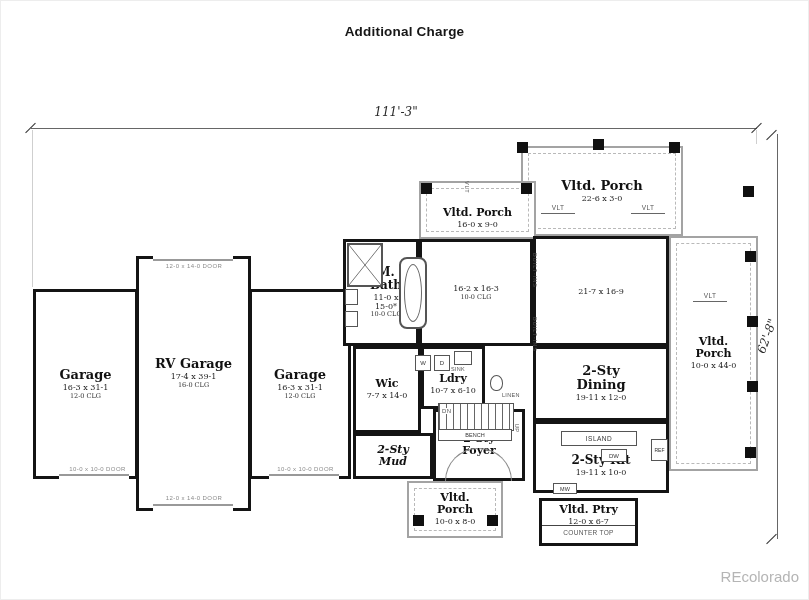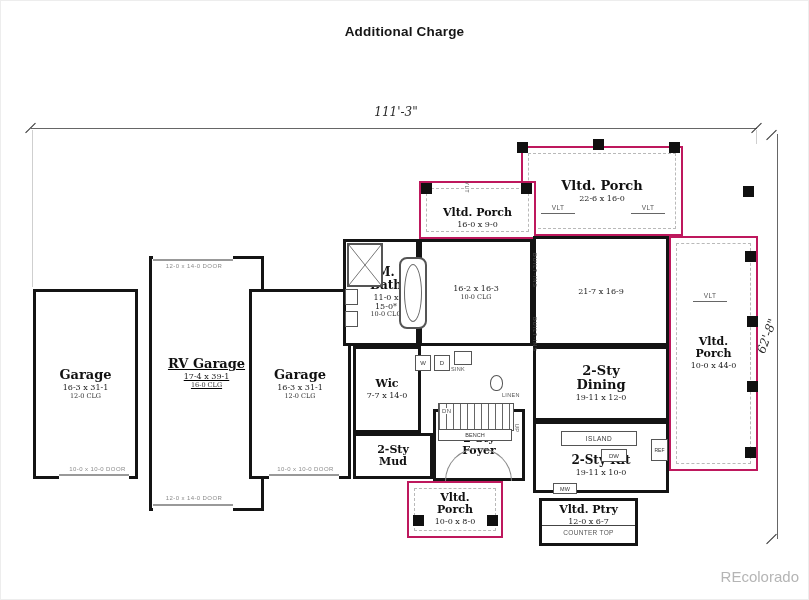"Vltd. Porch" .porch { border: 2px solid #be185d -> 2px solid #a3a3a3 }
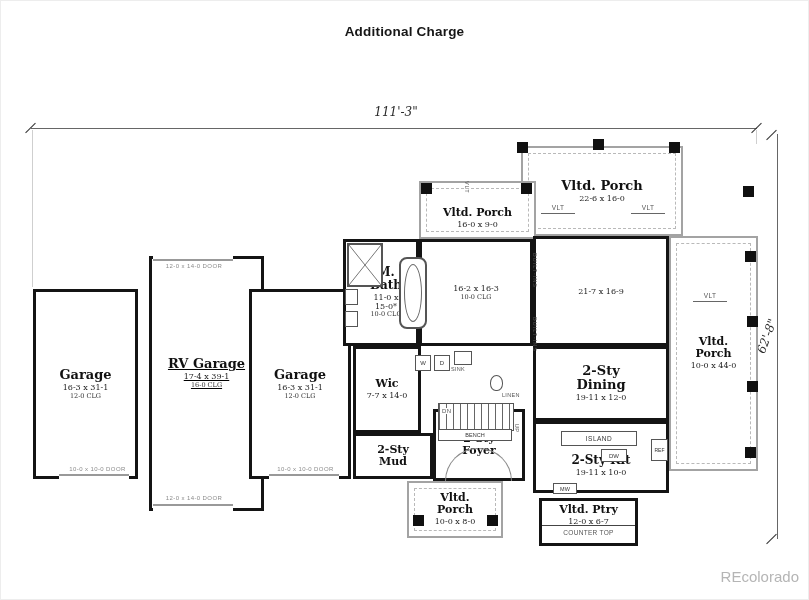"22-6 x 16-0" div.room-size { text: 16-0 -> 3-0 }
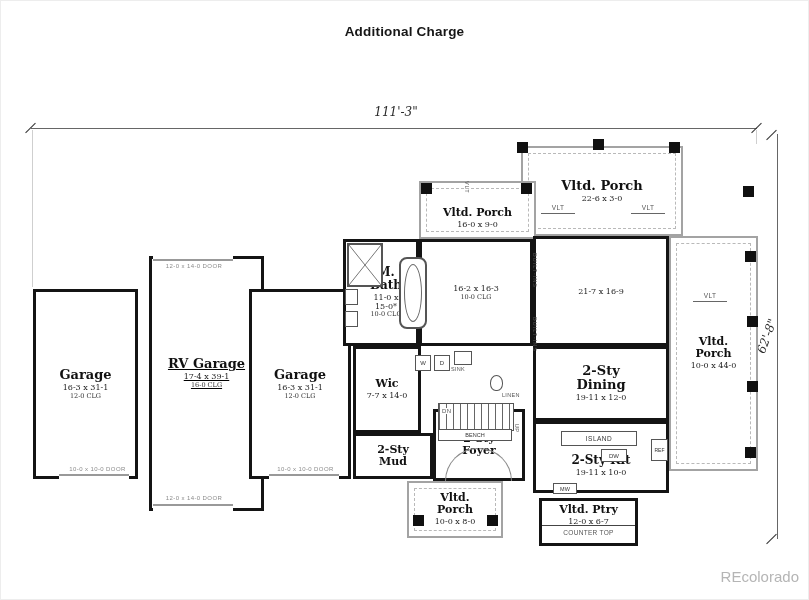"RV Garage" div.room { left: 148px -> 135px; text-decoration: underline -> none }
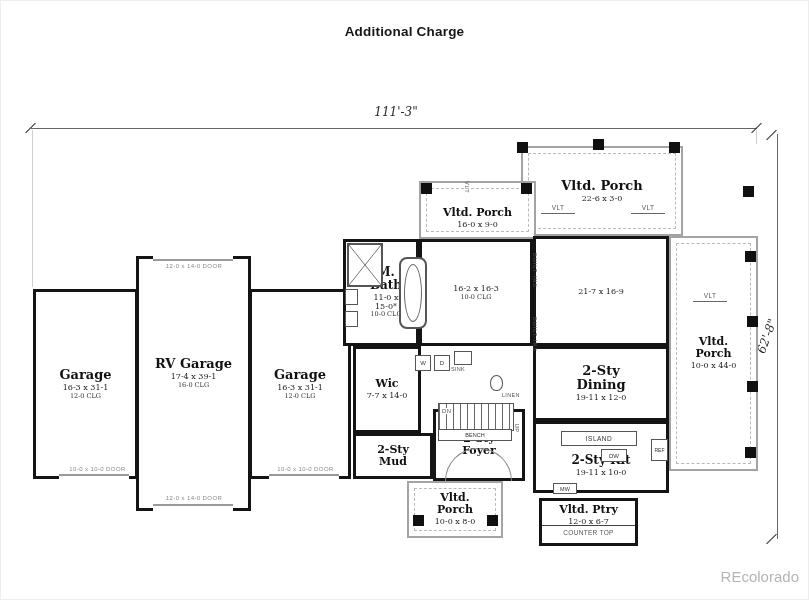"Ldry" div.room { html: none -> <div> <div> <div>Ldry</div> <div>10-7 x 6-10</div> </div> </div> }
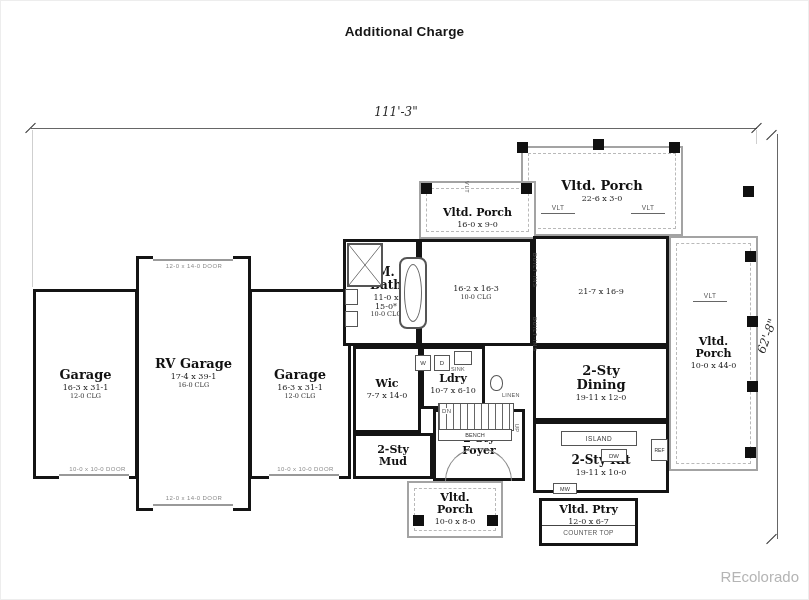"2-Sty Mud" div.rlbl { font-style: none -> italic }
